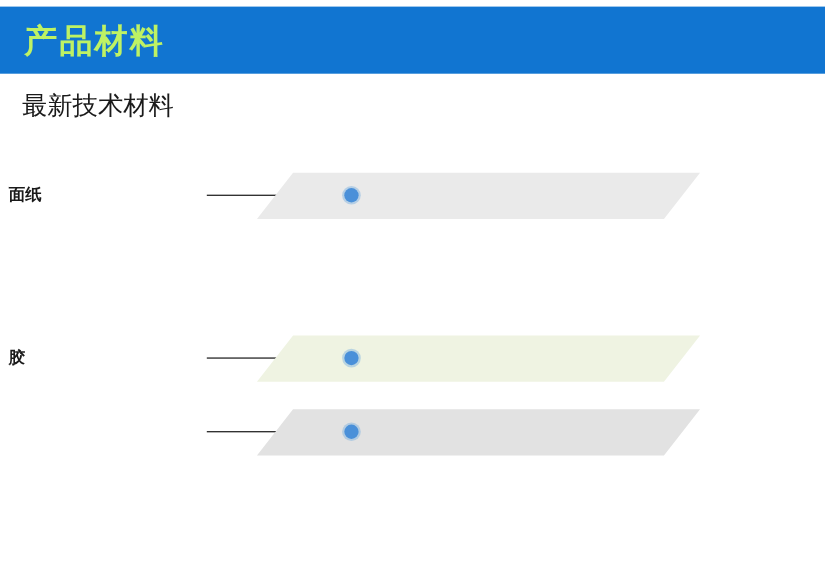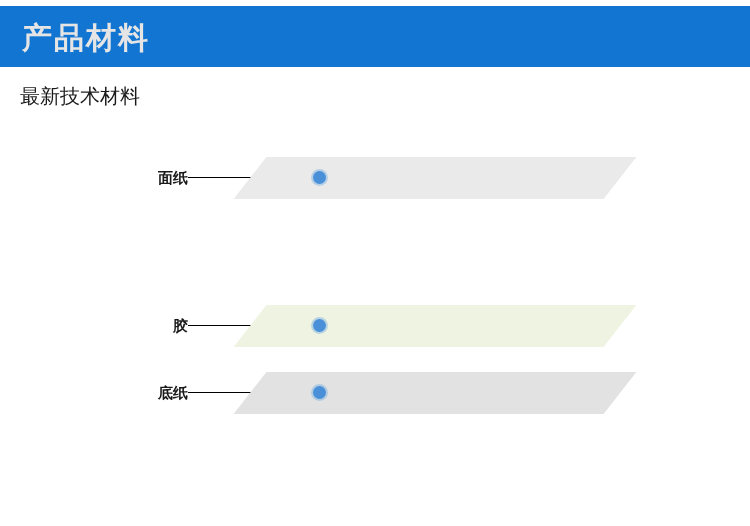"产品材料" .header-title { color: #e5e5e5 -> #bef264 }
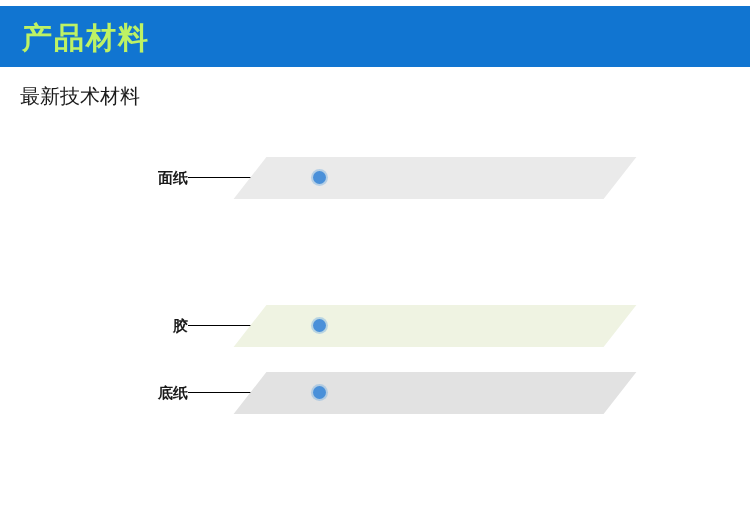"最新技术材料" .subtitle { font-size: 20px -> 23px }
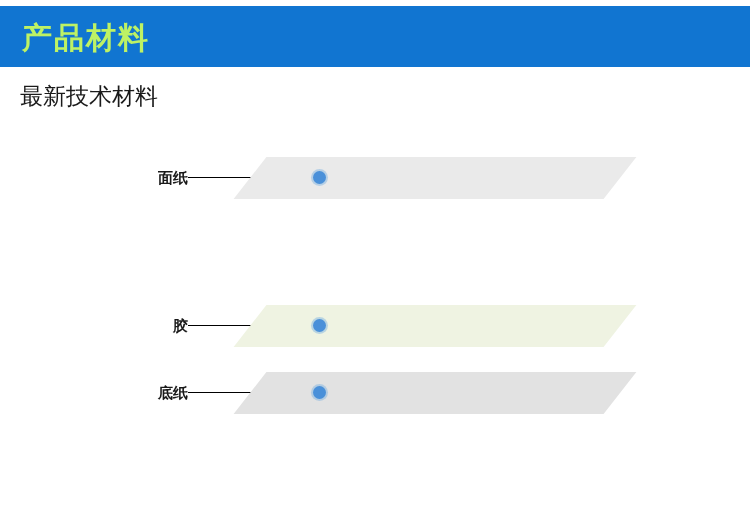"面纸" .layer-label { text-align: right -> none }
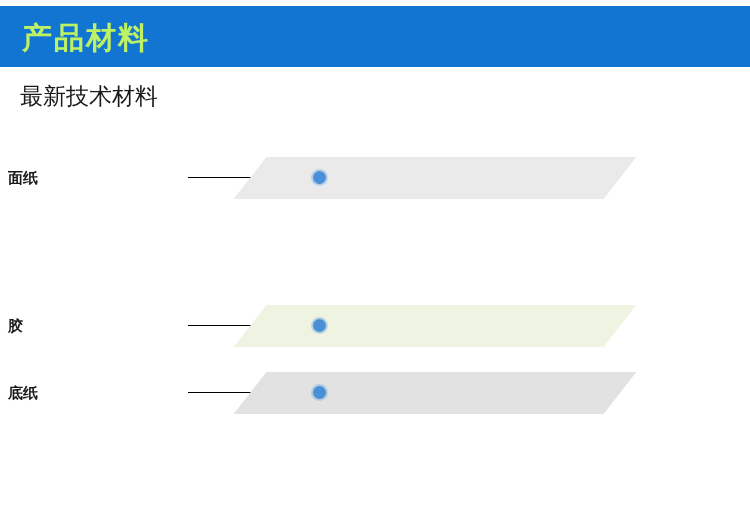"底纸" div.layer-label { html: <div>底纸</div> -> none }
